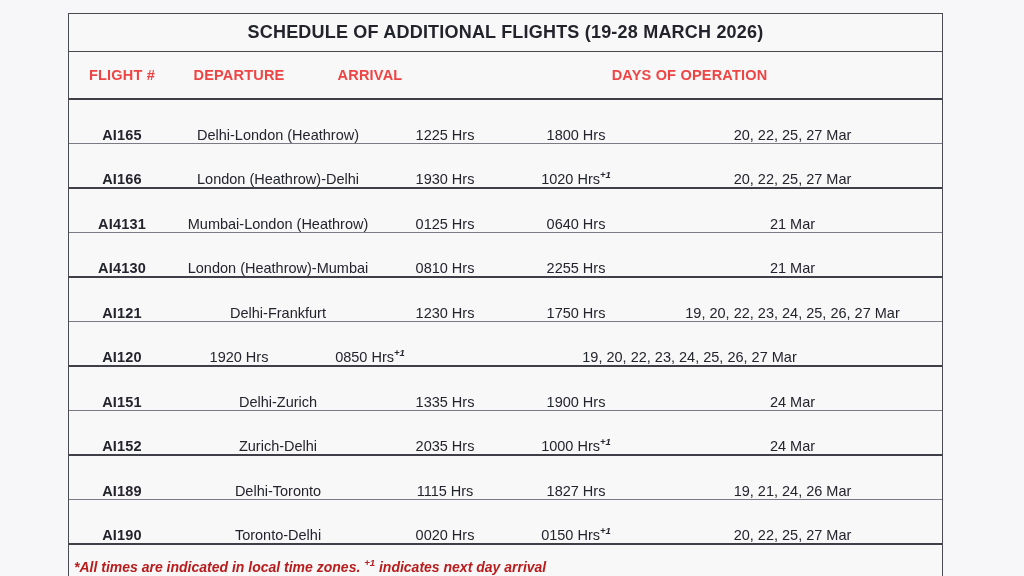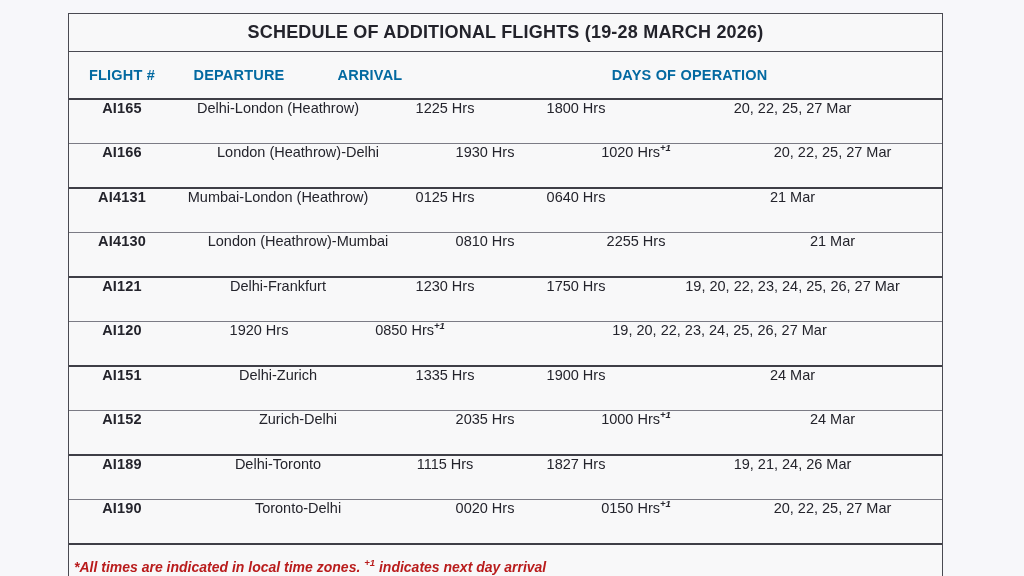"FLIGHT #" .head-band .cell { color: #0369a1 -> #ef4444 }
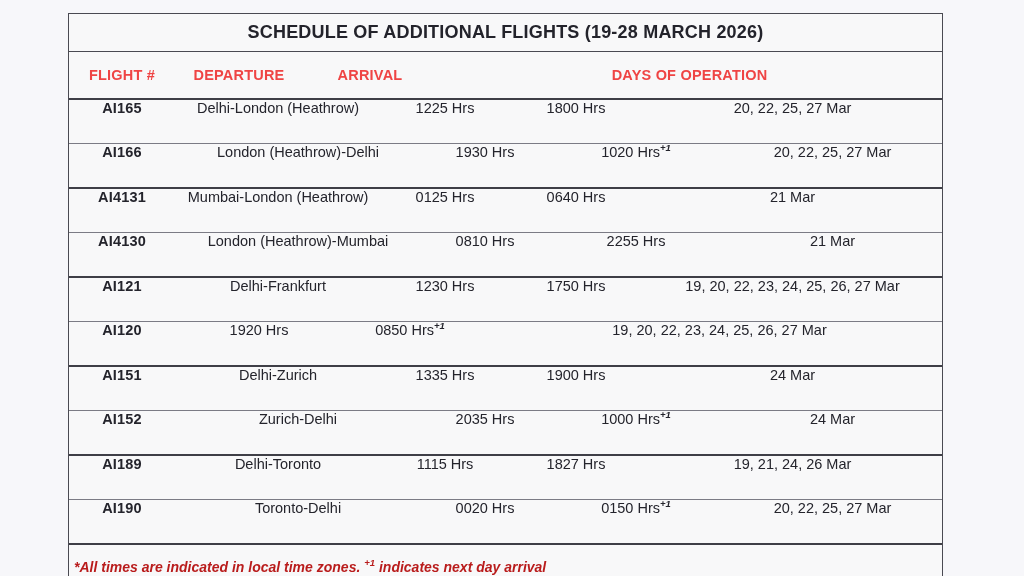"AI165" .row { align-items: flex-start -> flex-end }
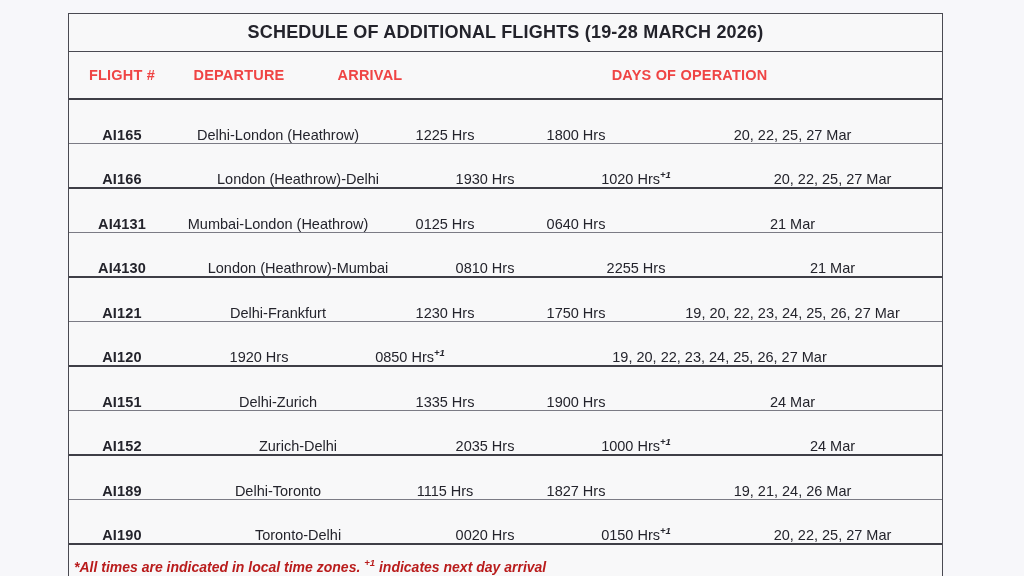"AI166" .row.pair-end { gap: 20px -> none }
